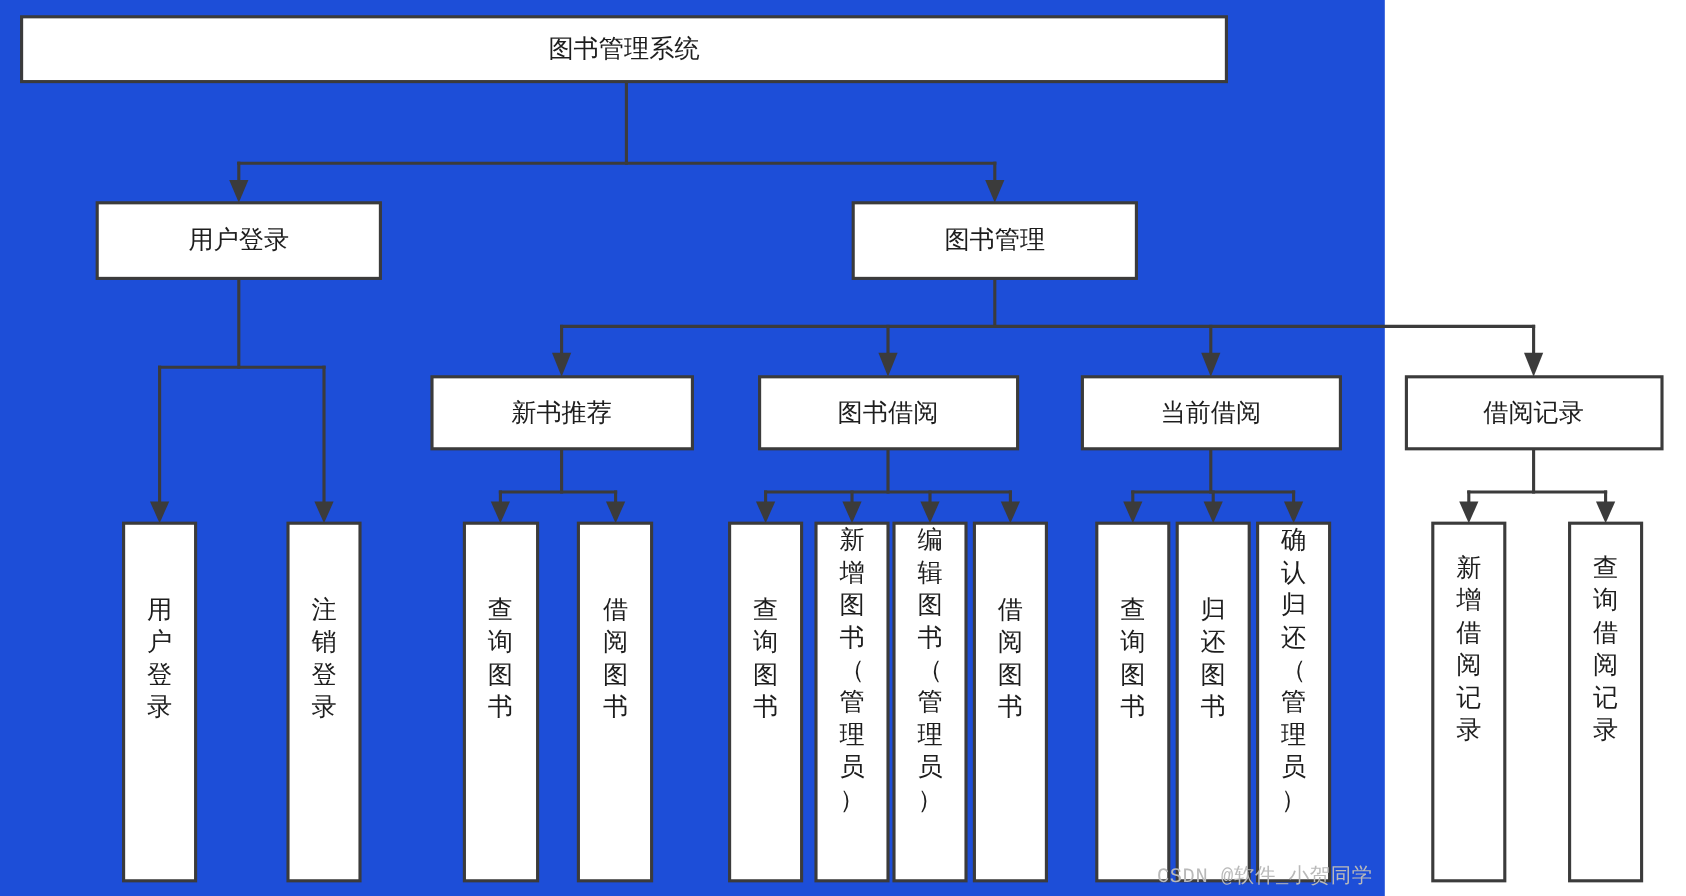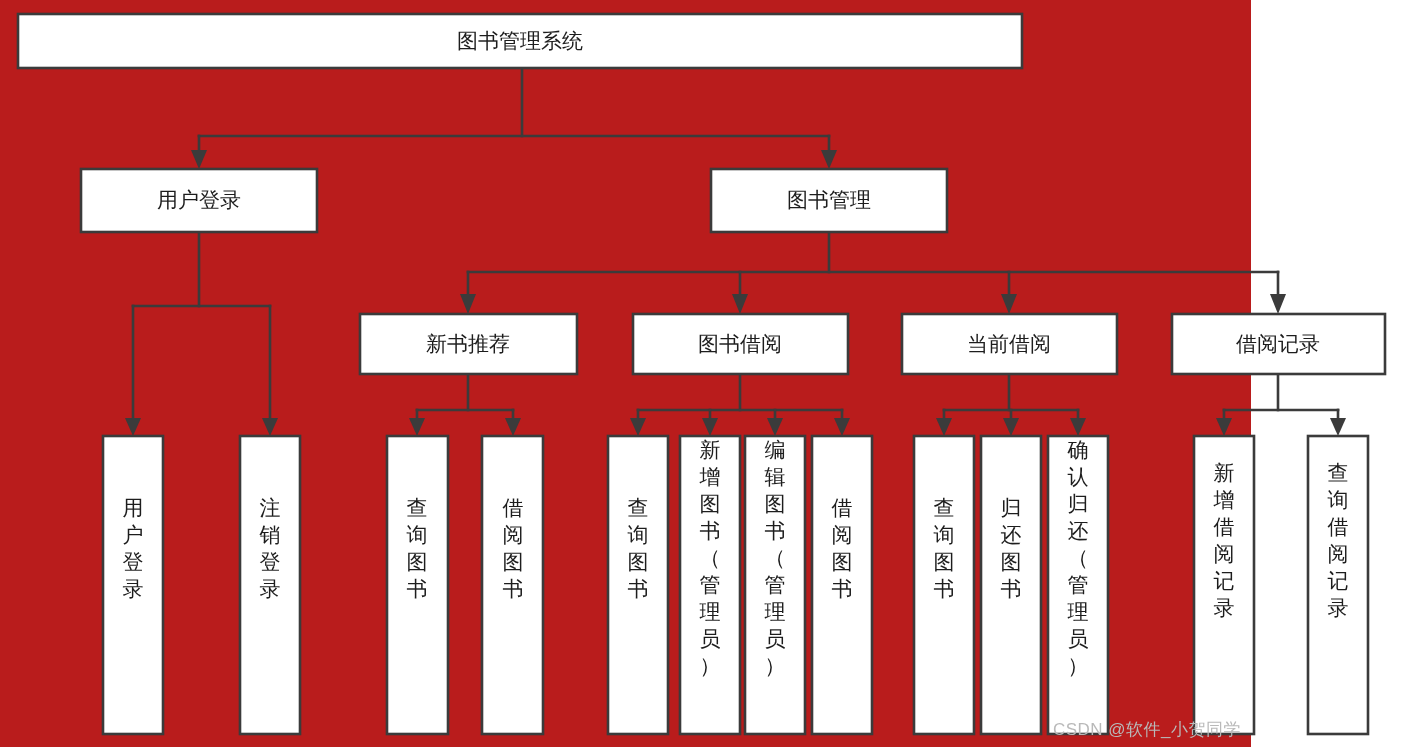"图书管理系统" #diagram-root { background: #b91c1c -> #1d4ed8; width: 1251px -> 1154px }
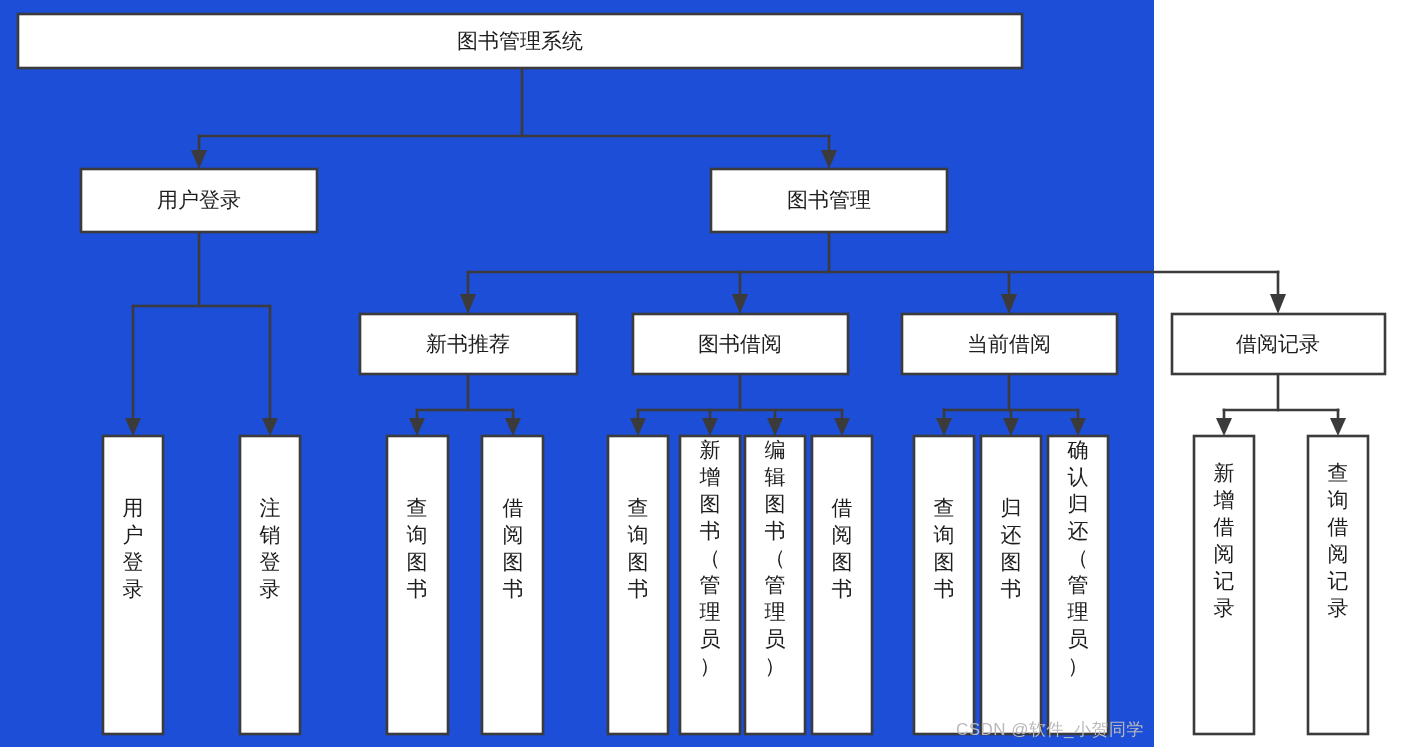"CSDN @软件_小贺同学" .watermark { font-family: Liberation Sans, sans-serif -> Liberation Mono, monospace }
